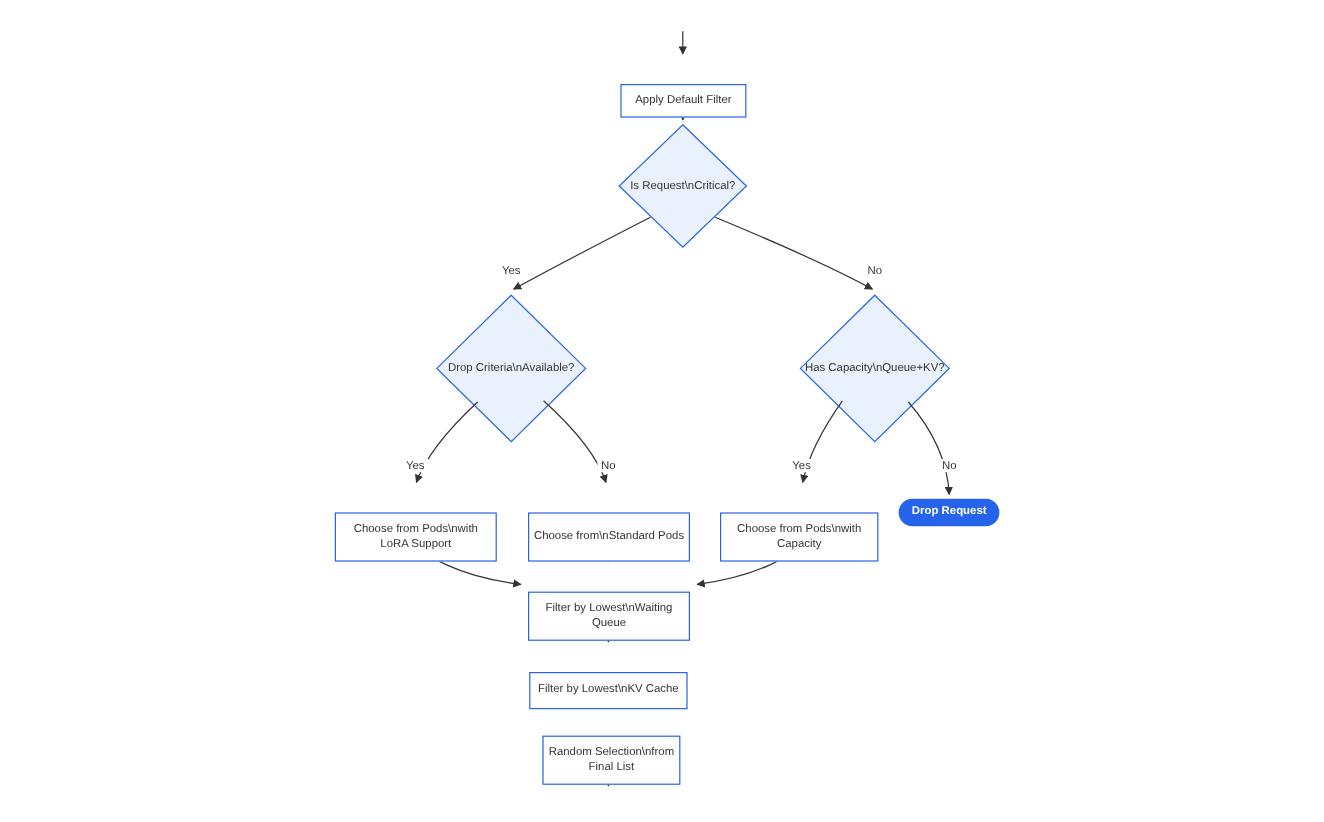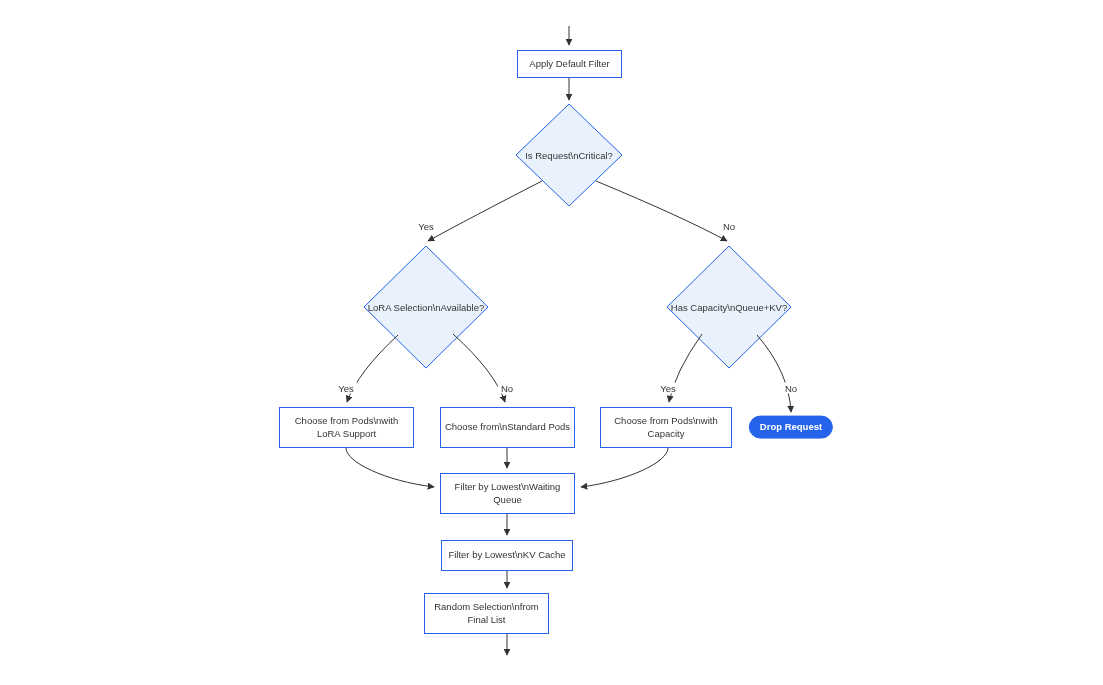"Apply Default Filter" .node.rect { margin-top: none -> 20px }
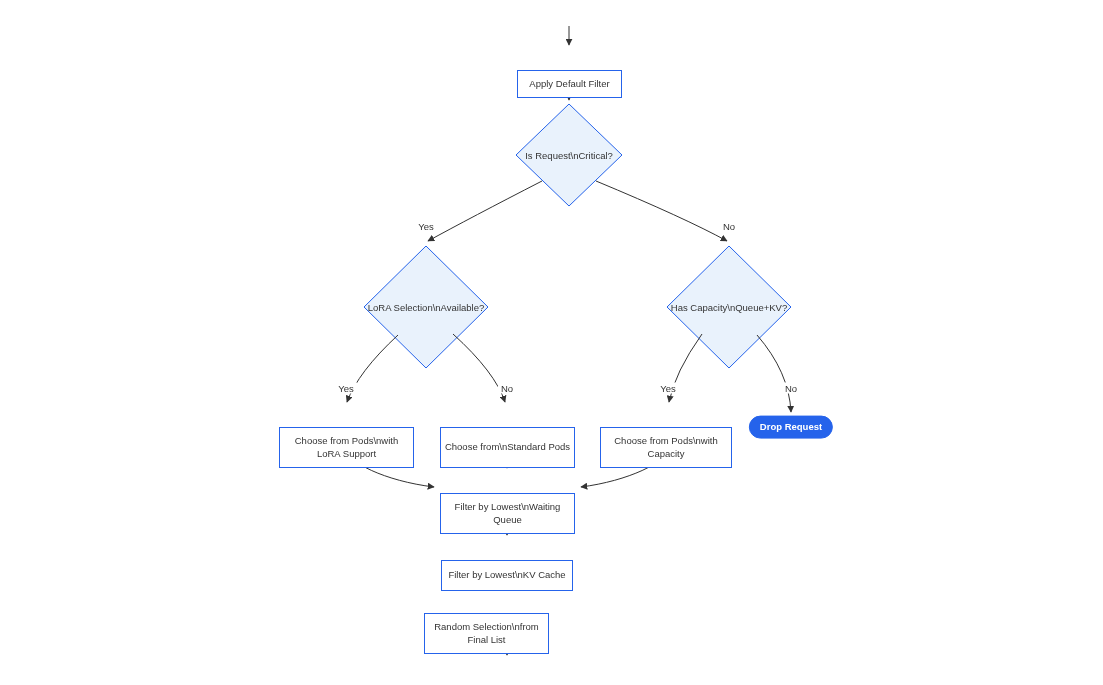"LoRA Selection\nAvailable?" div.diamond-label { text: LoRA Selection -> Drop Criteria }
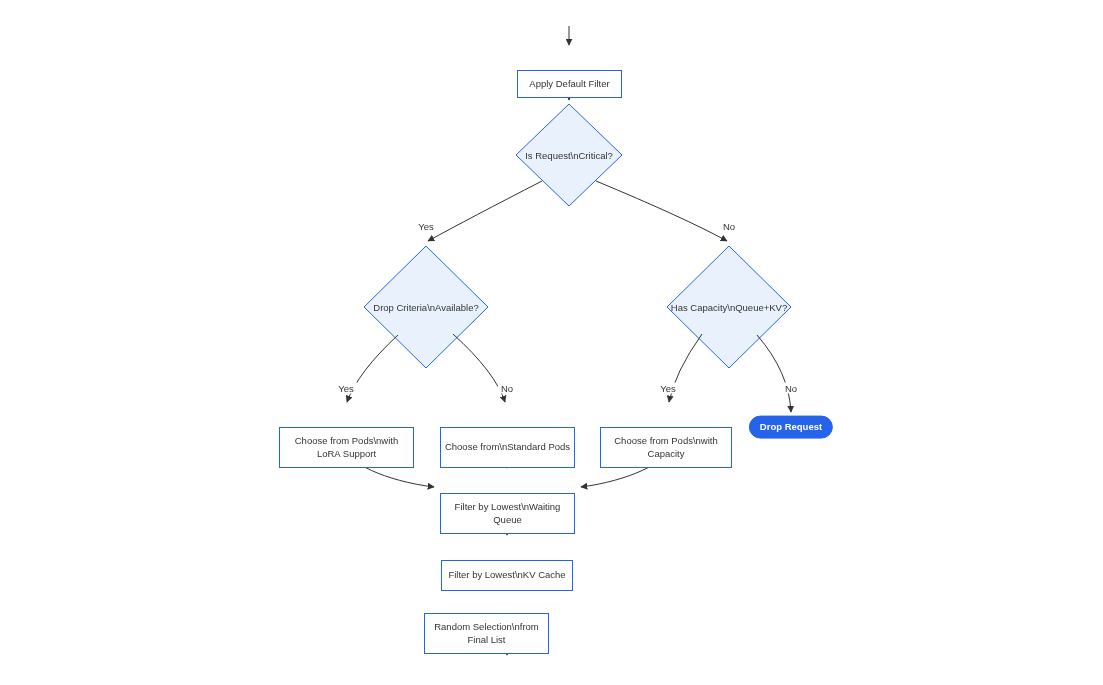"Random Selection\nfrom Final List" div.node { left: 424px -> 452px; width: 125px -> 115px }
